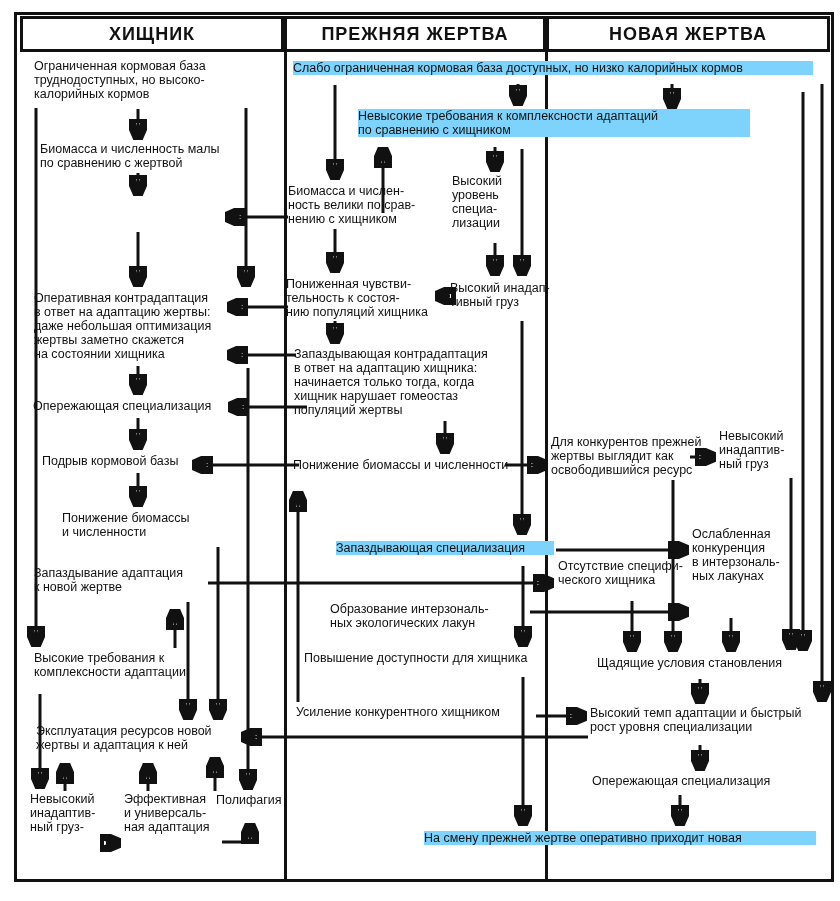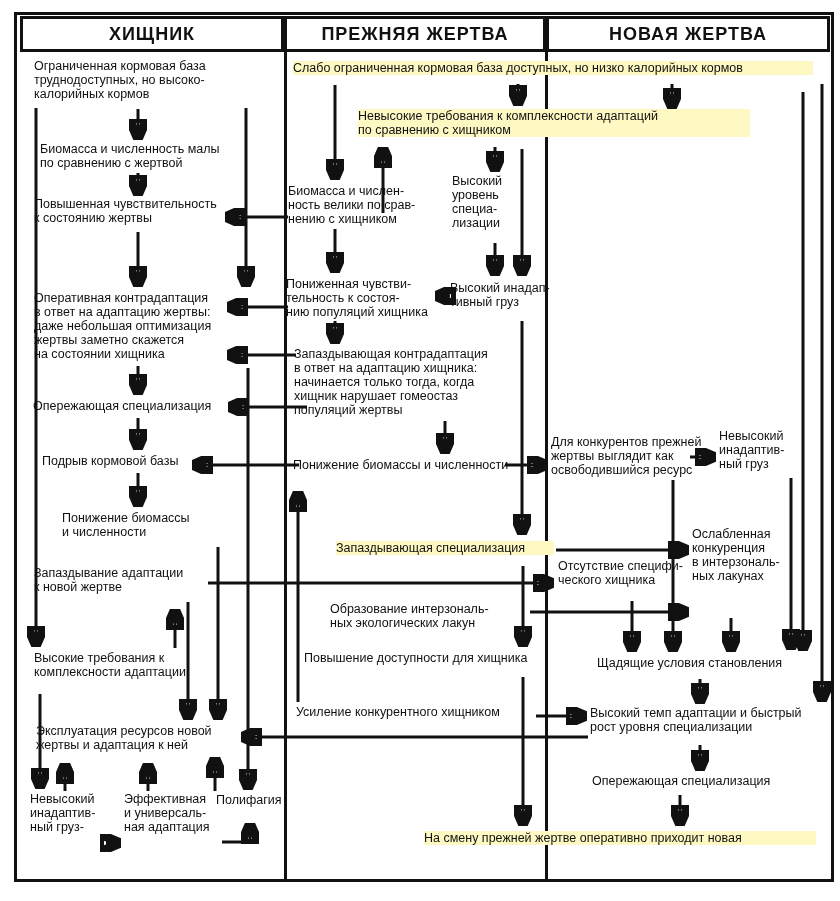"Слабо ограниченная кормовая база" .wbg { background: #fef9c3 -> #7dd3fc }
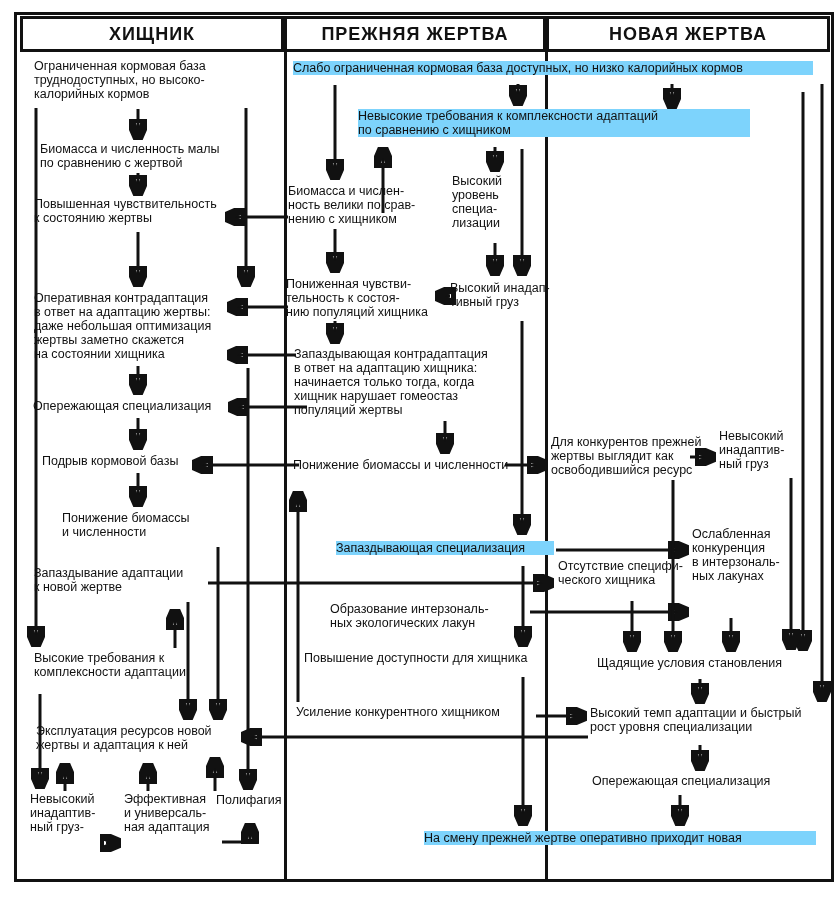"Повышенная чувствительность" div.node { html: <div>Повышенная чувствительность к состоянию жертвы</div> -> none }
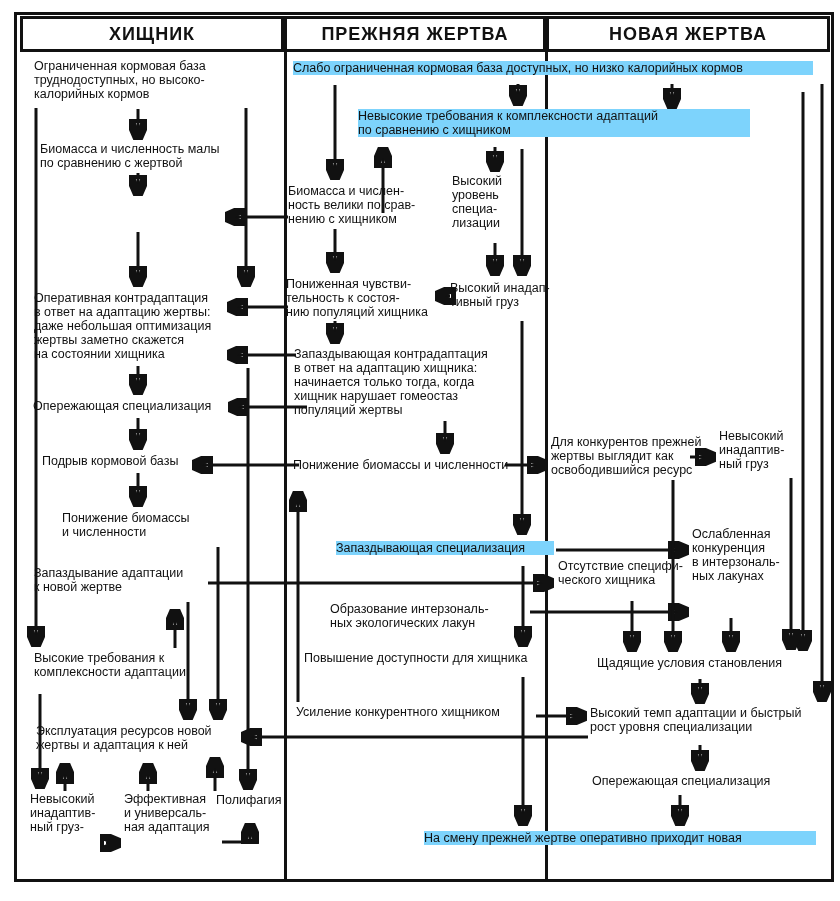"Запаздывание адаптации" div.node { text: адаптации -> адаптация }
